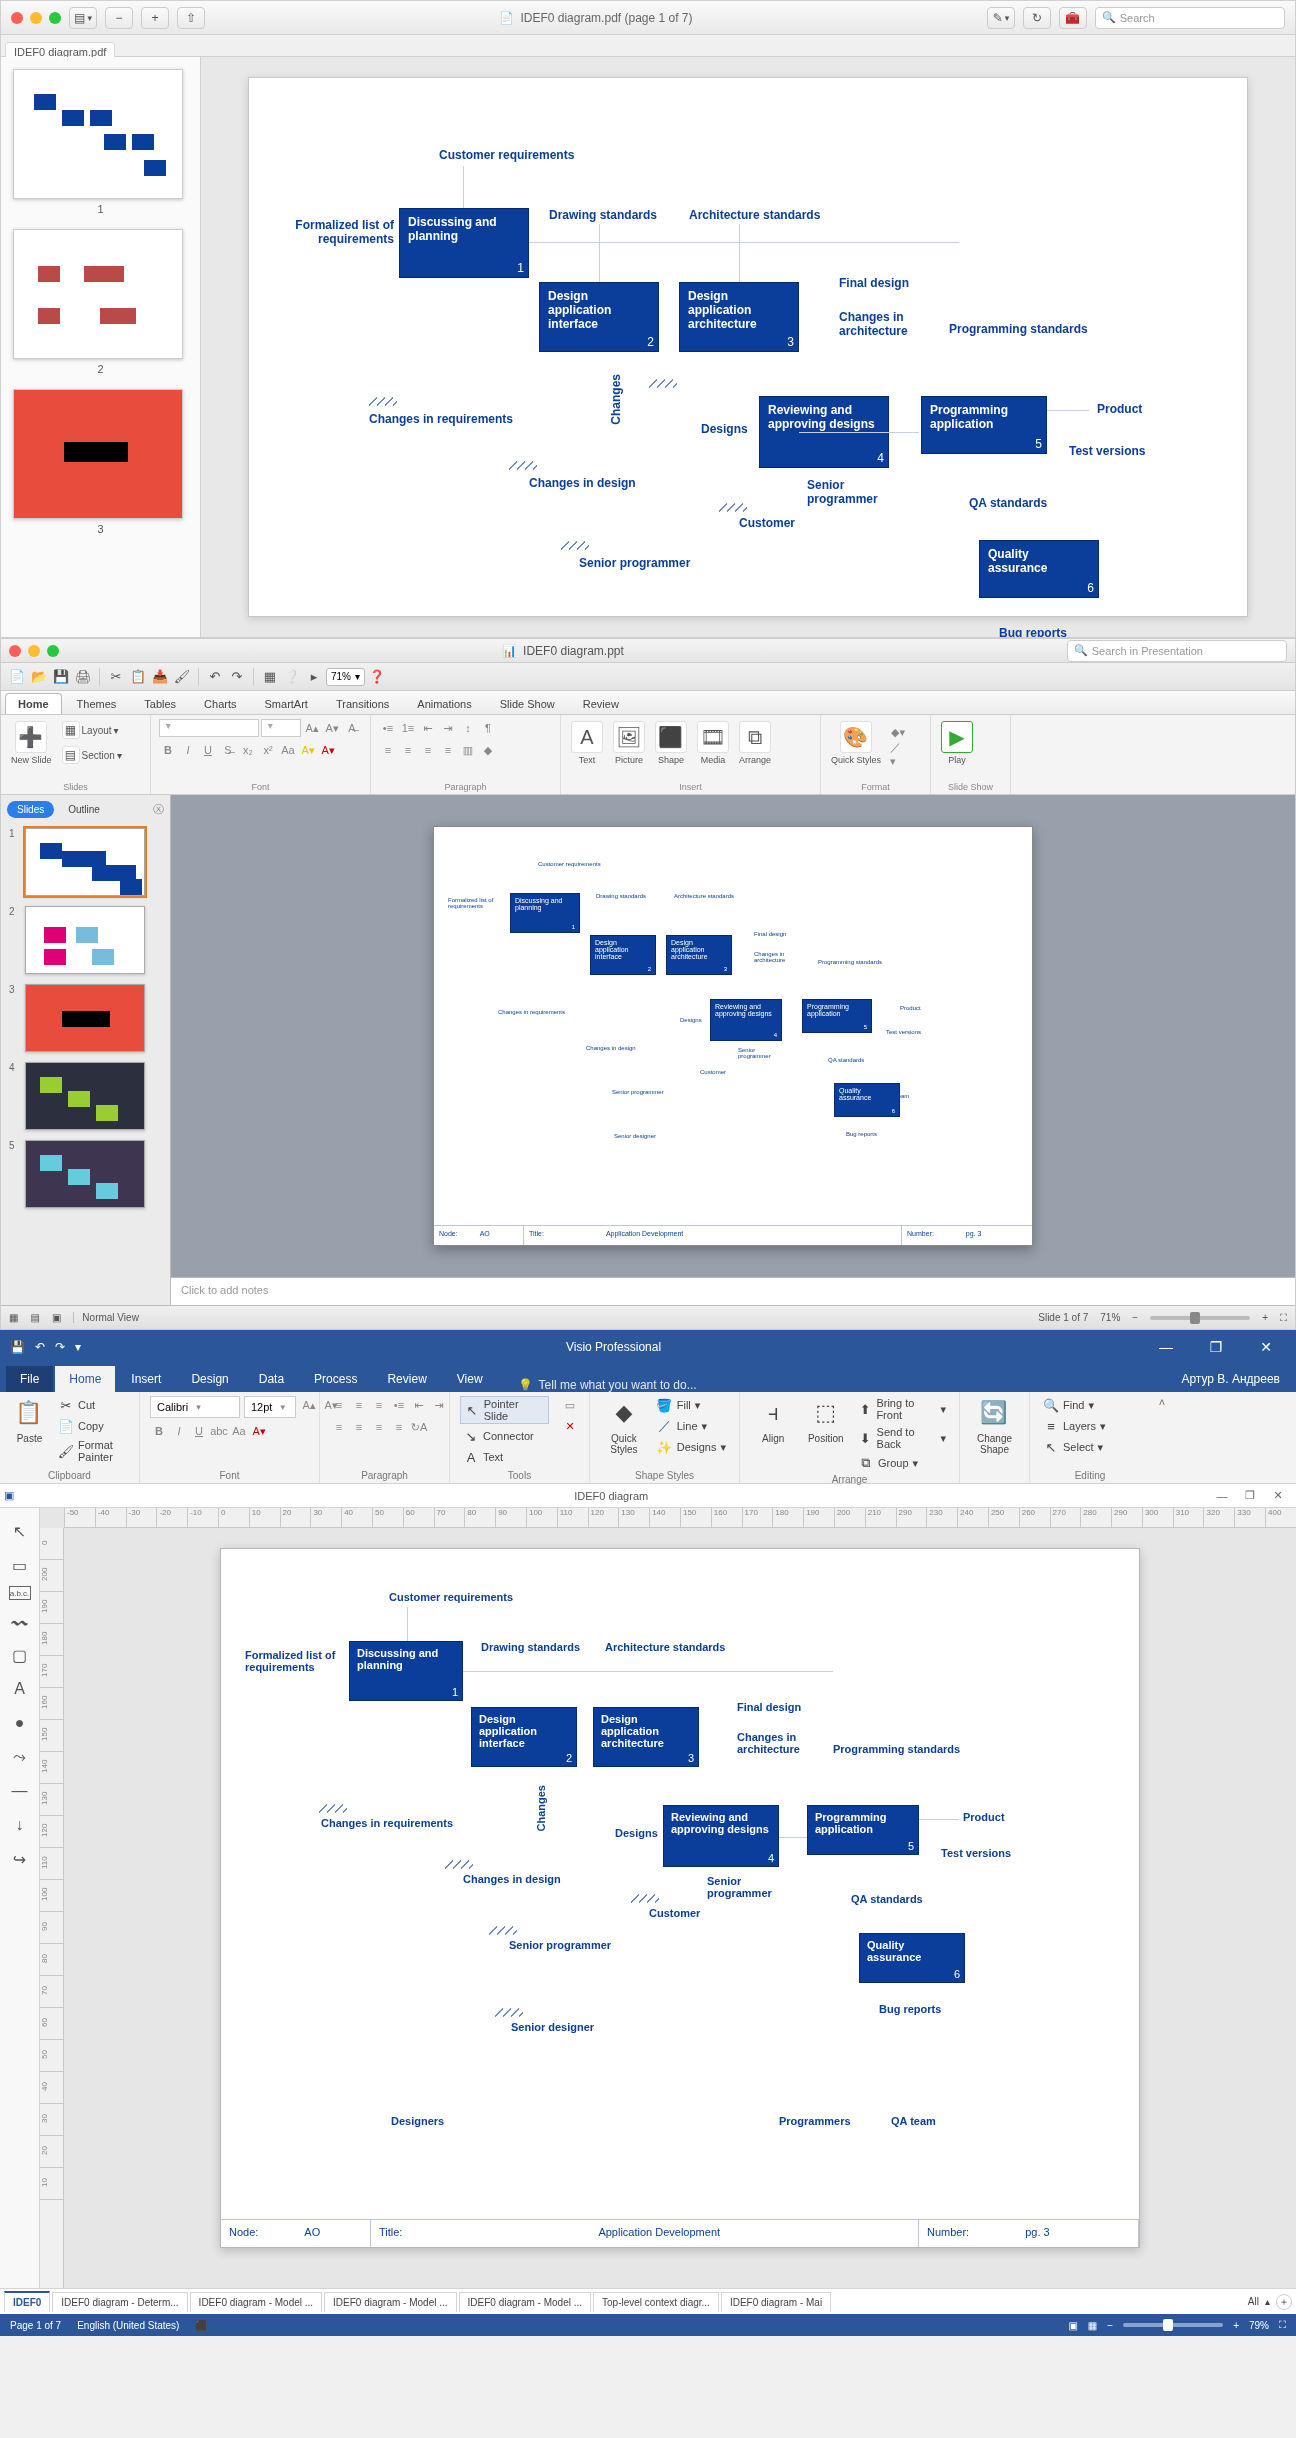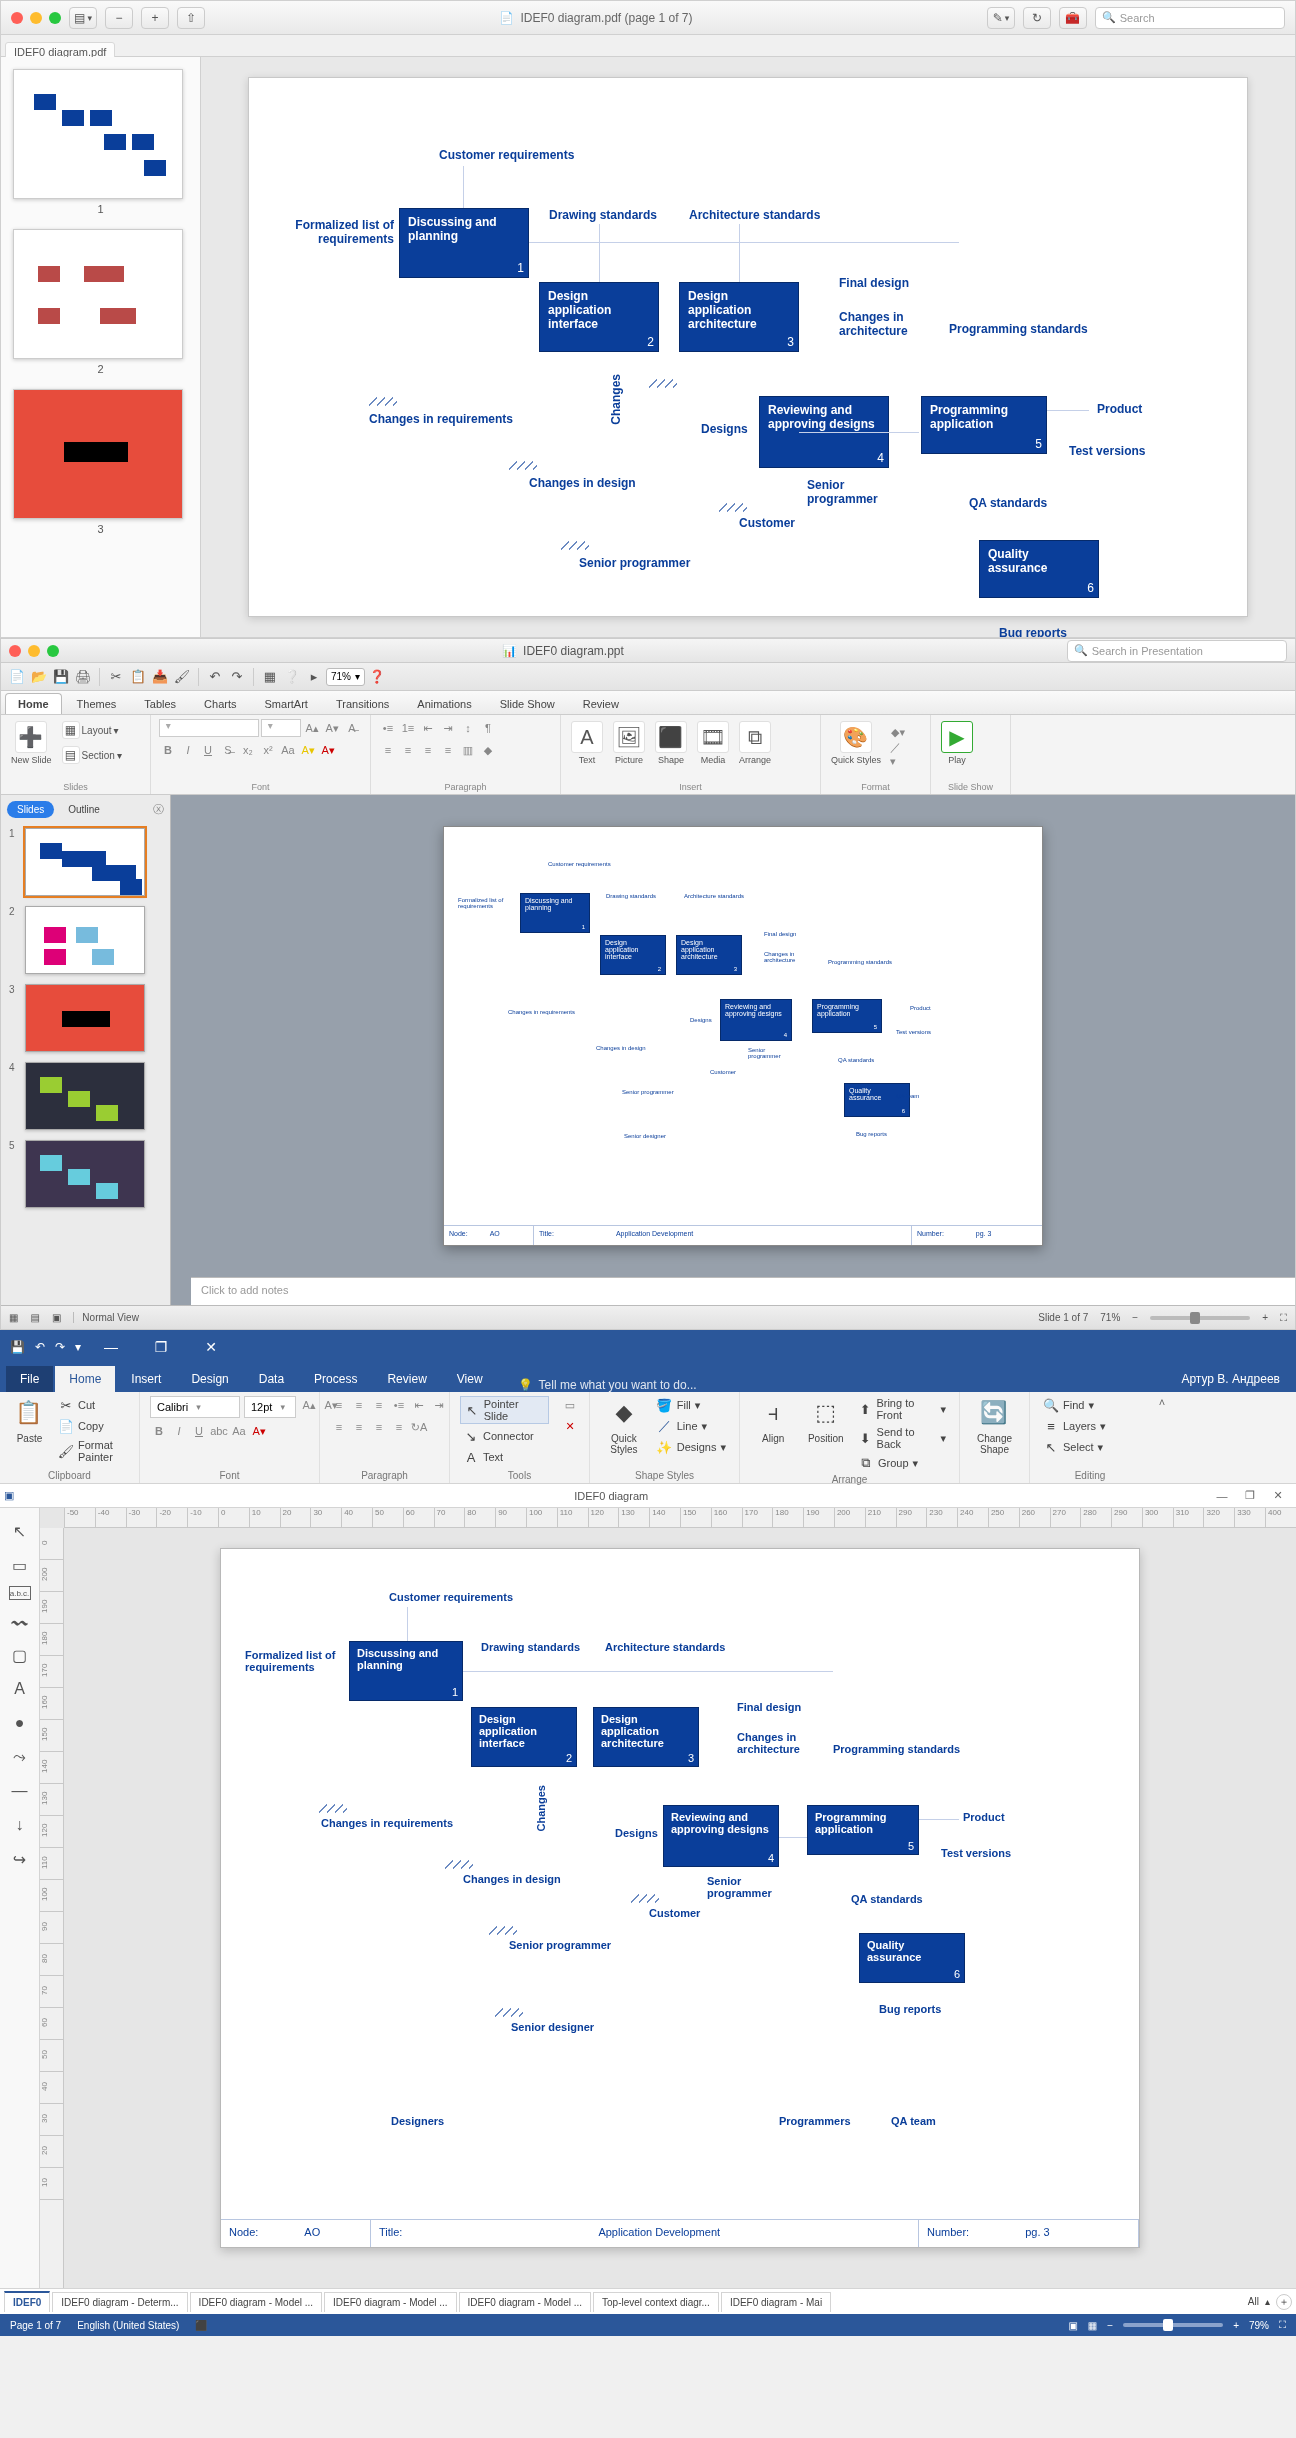"Click to add notes" .ppt-main { padding-left: 20px -> none }
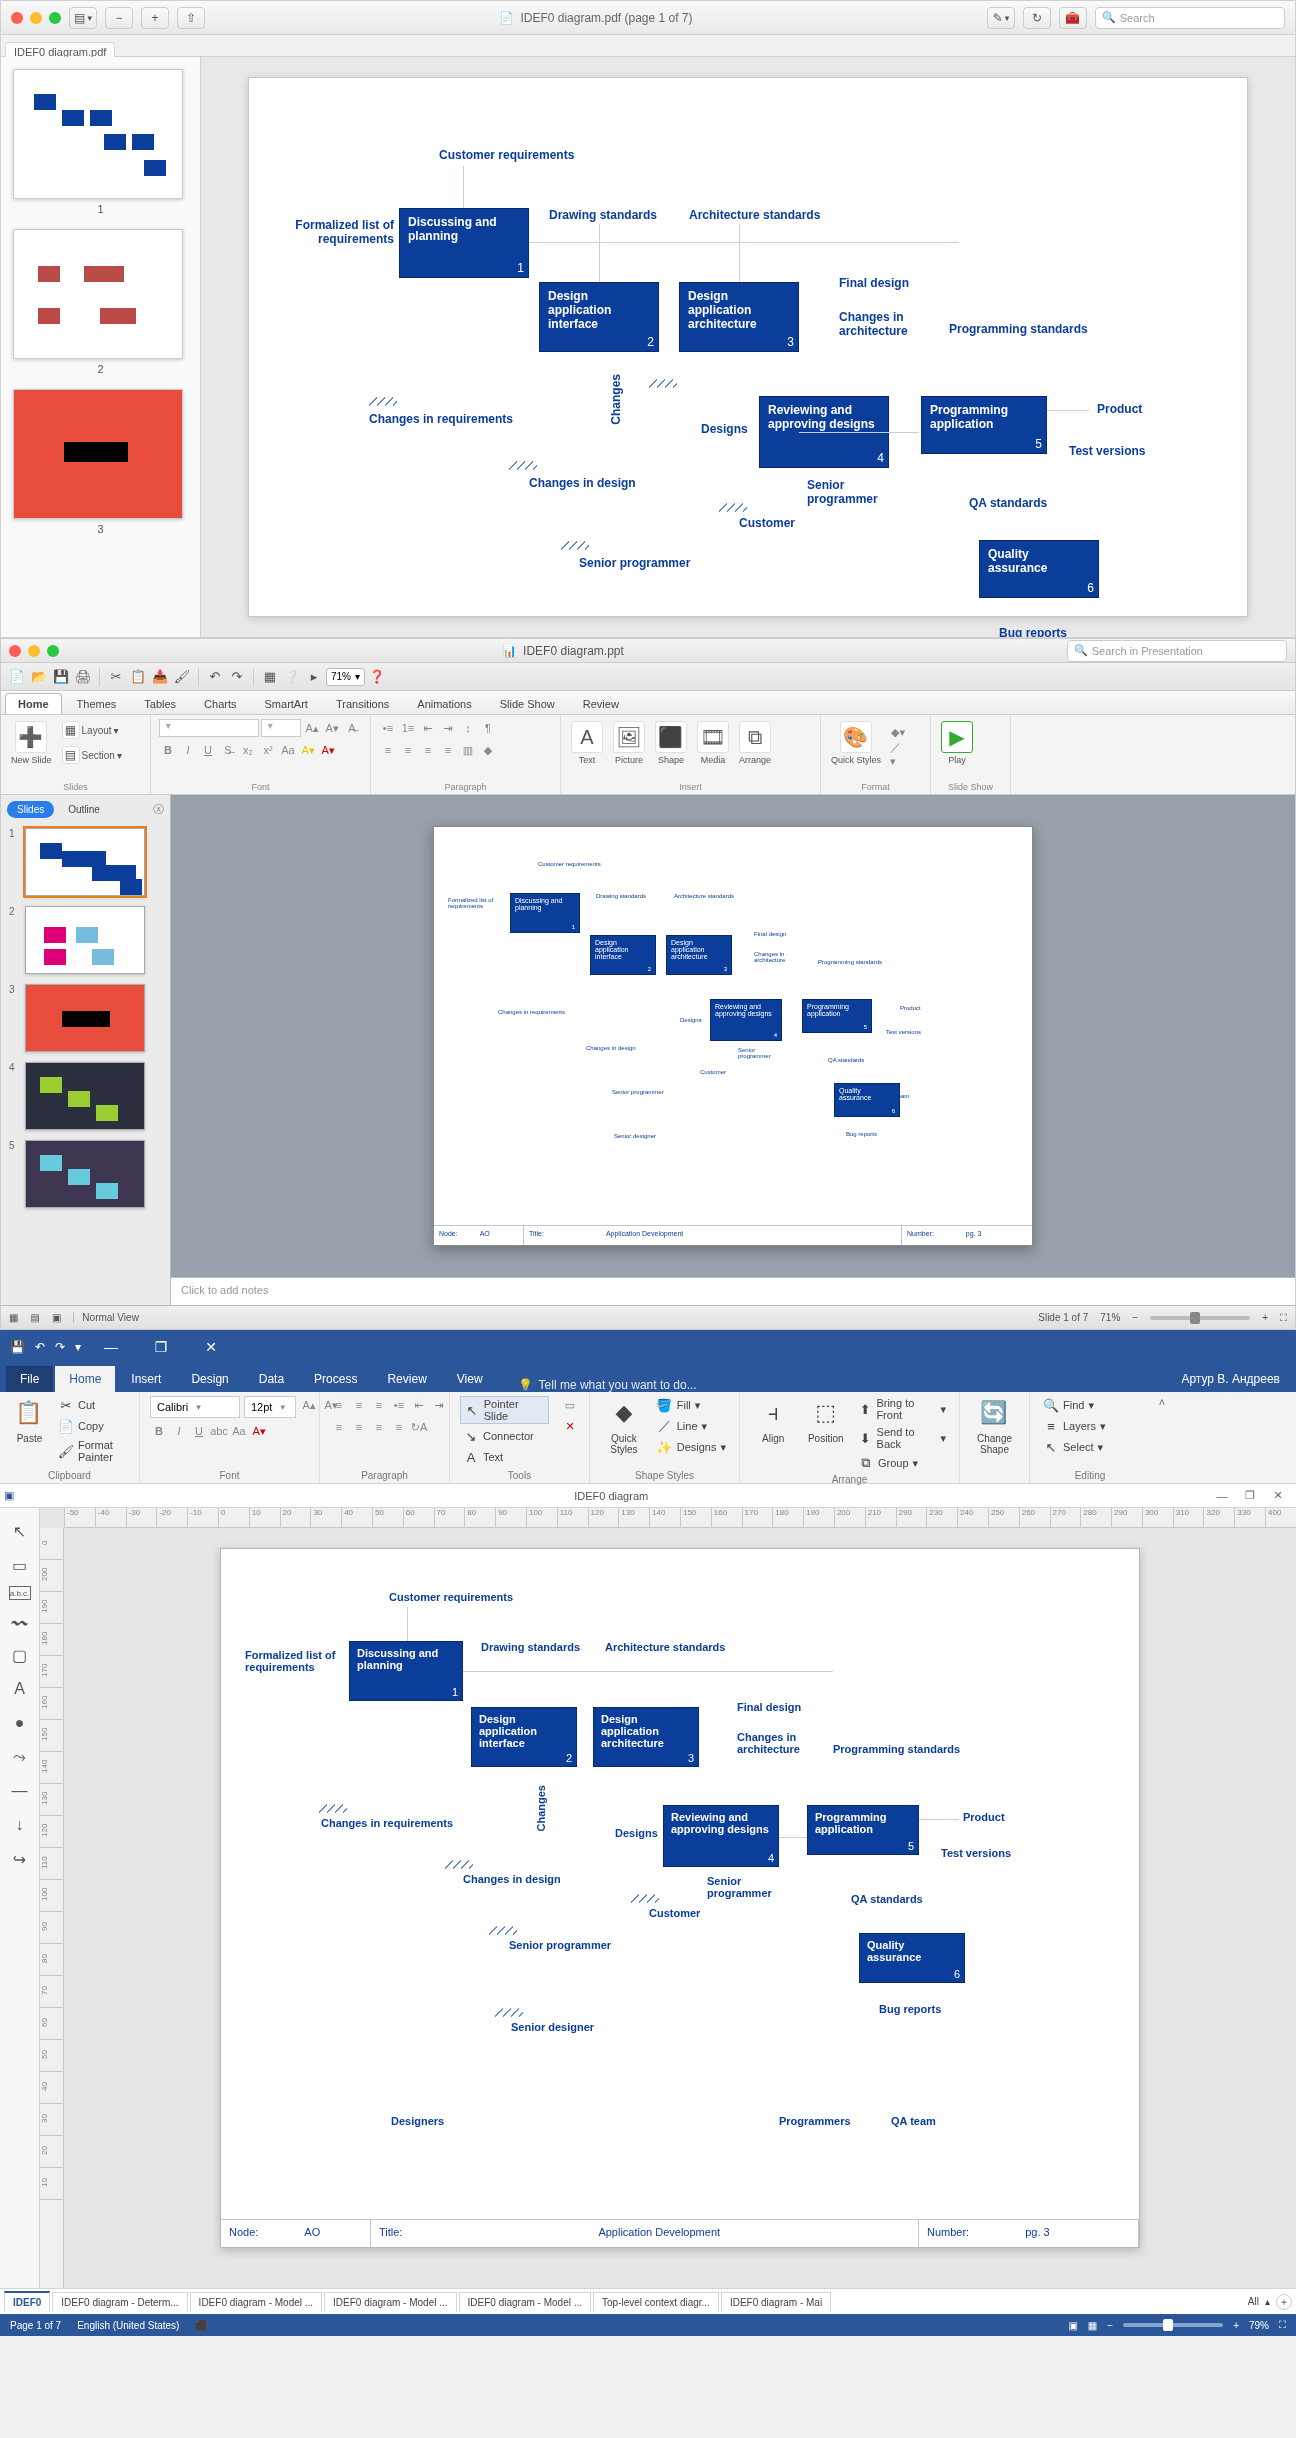"Visio Professional" div.vt-center { html: none -> <div>Visio Professional</div> }
